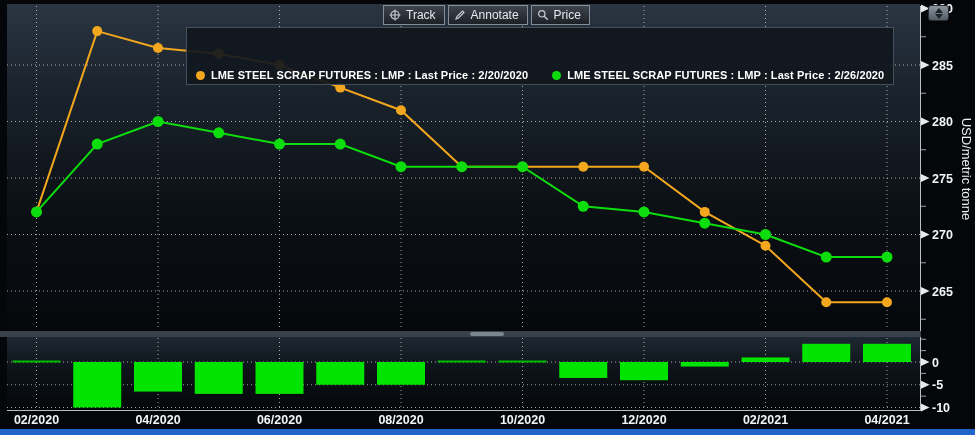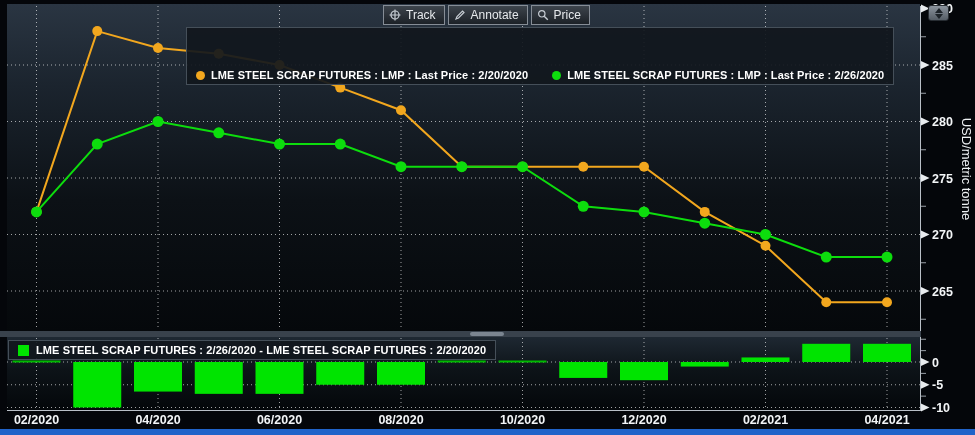"LME STEEL SCRAP FUTURES : 2/26/2020" div.legend { html: <div> <span></span> <span>LME STEEL SCRAP FUTURES : 2/26/2020 - LME STEEL SCRAP FUTURES : 2/20/2020</span> </div> -> none }
